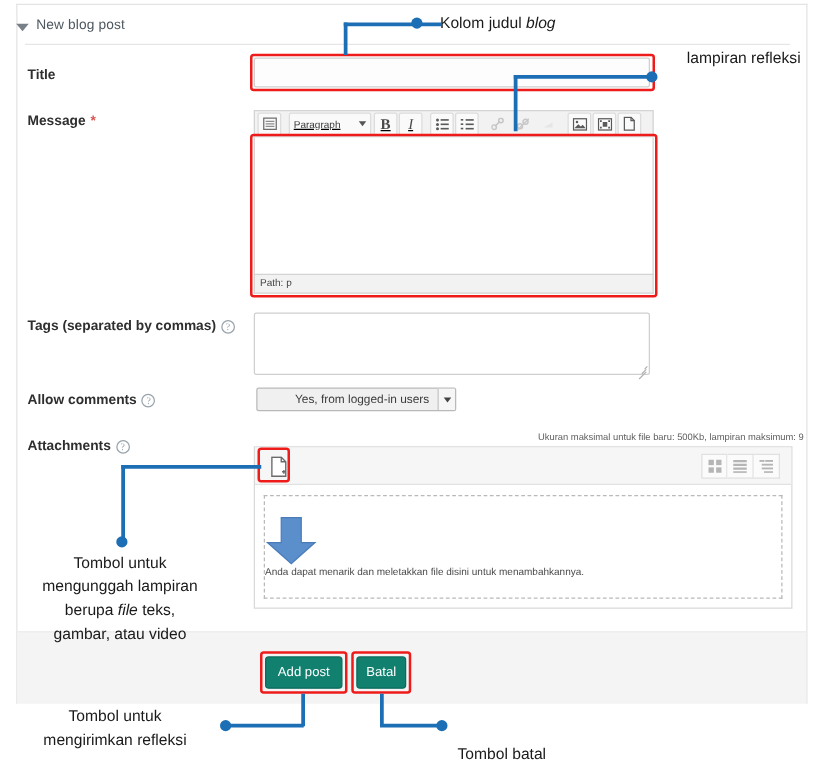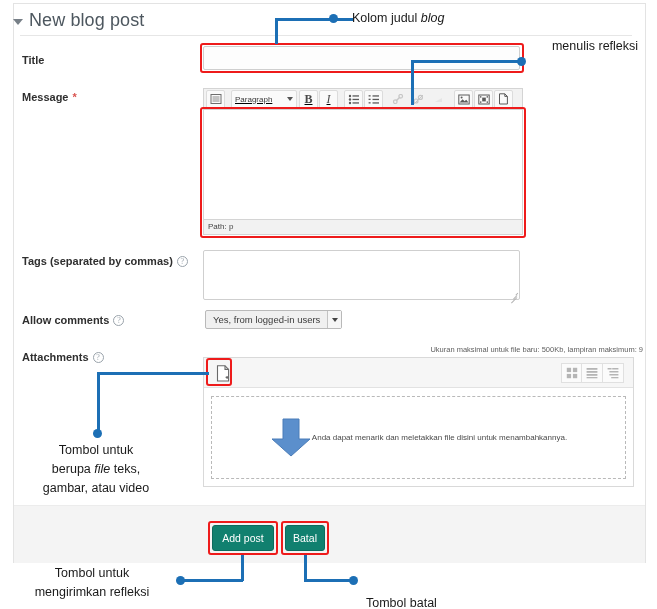"New blog post" .panel-title { font-size: 18px -> 11px }
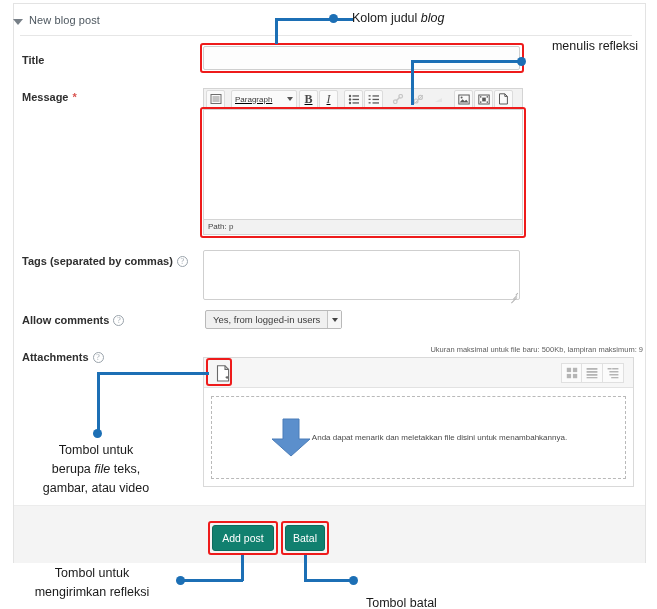"menulis refleksi" div { text: menulis -> lampiran }
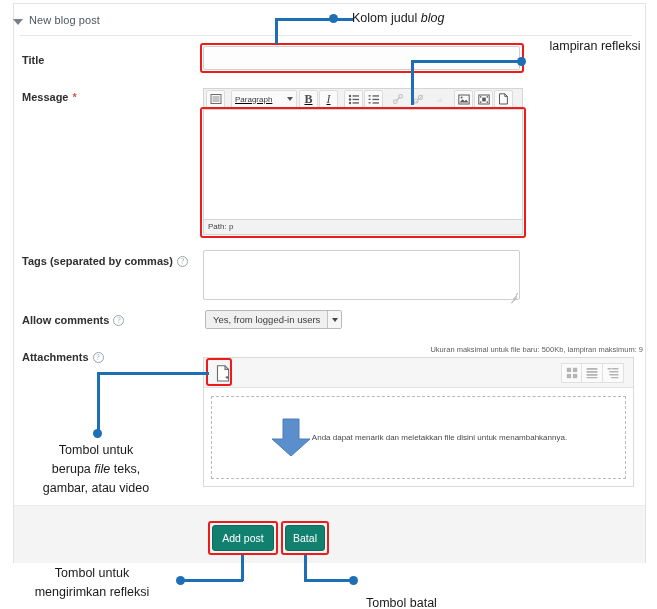"Yes, from logged-in users" .comments-select { padding-left: none -> 23px }
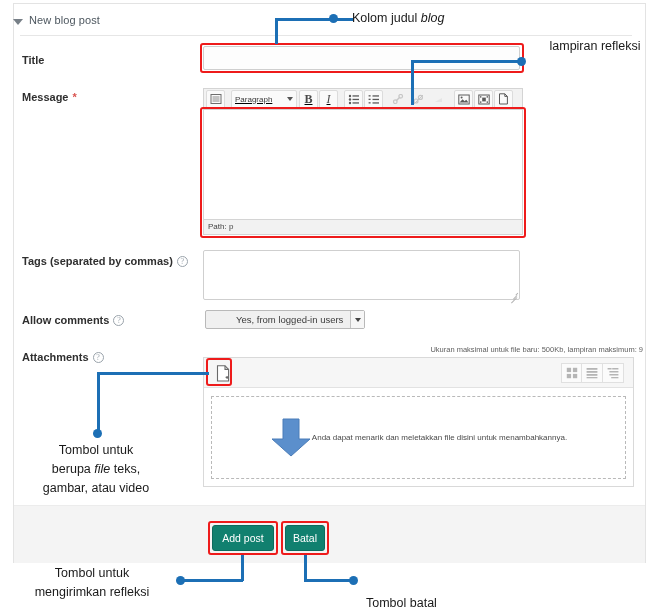"Anda dapat menarik dan meletakkan" .dropzone { align-items: center -> flex-start; flex-direction: row -> column }
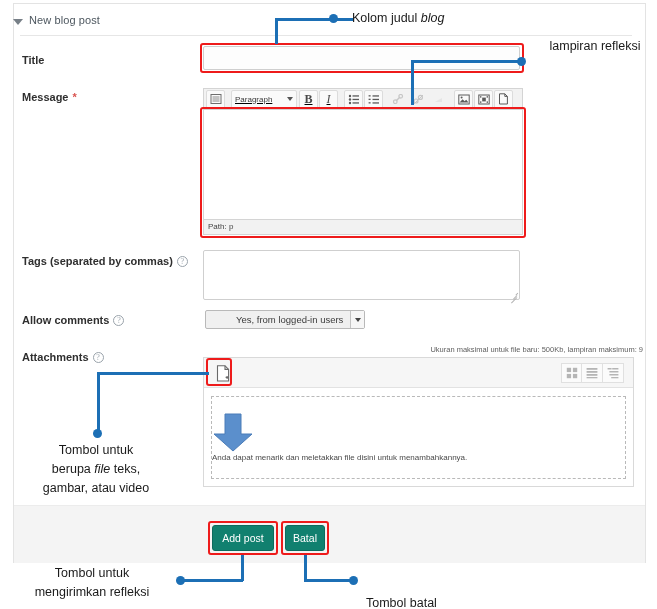"mengunggah lampiran" div { html: none -> <div>mengunggah lampiran</div> }
